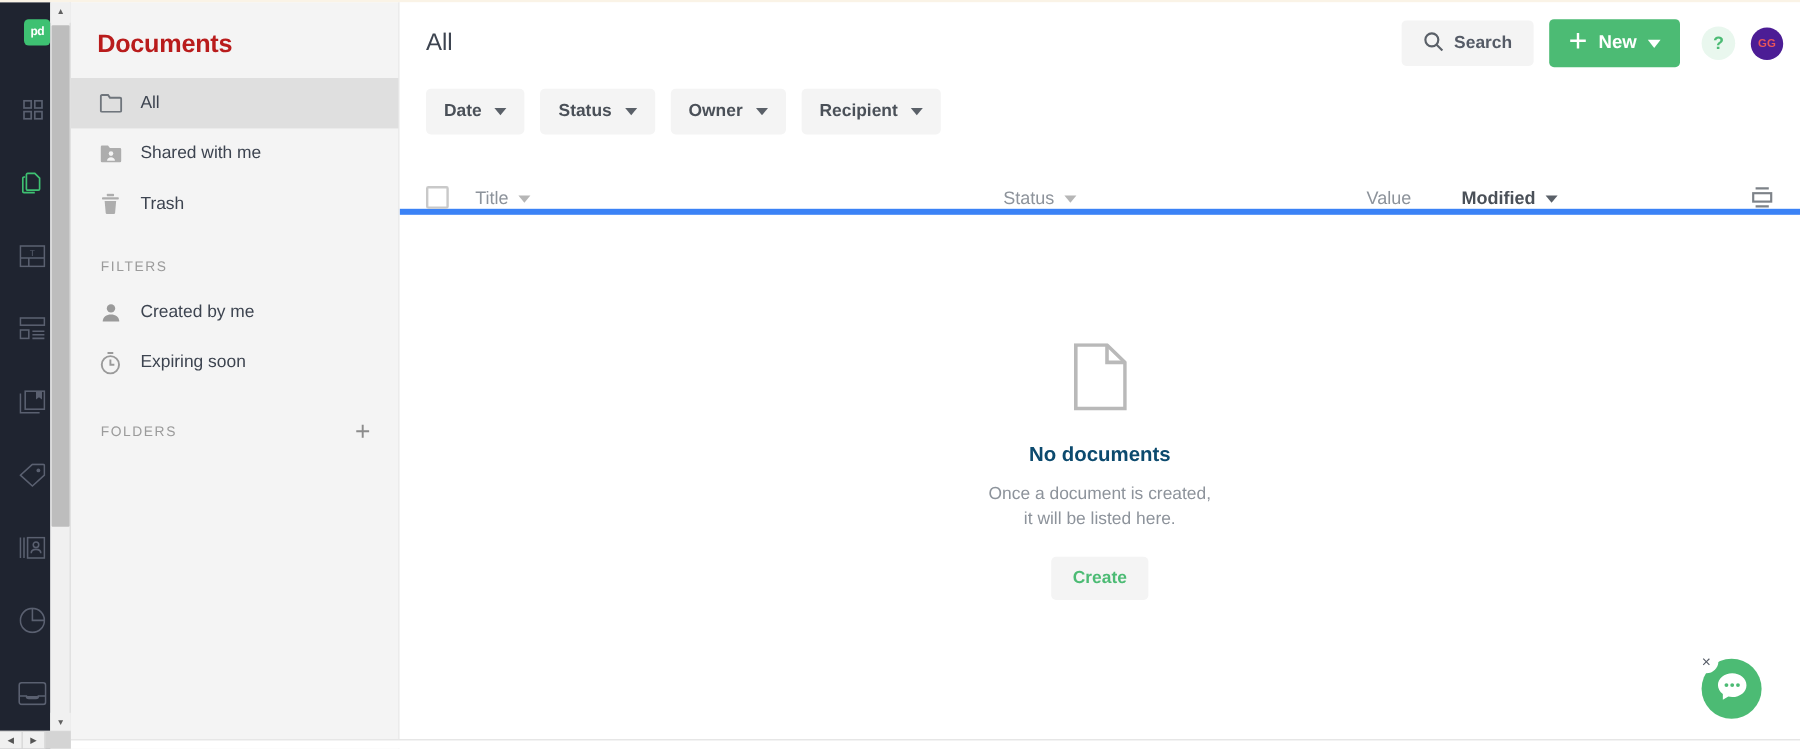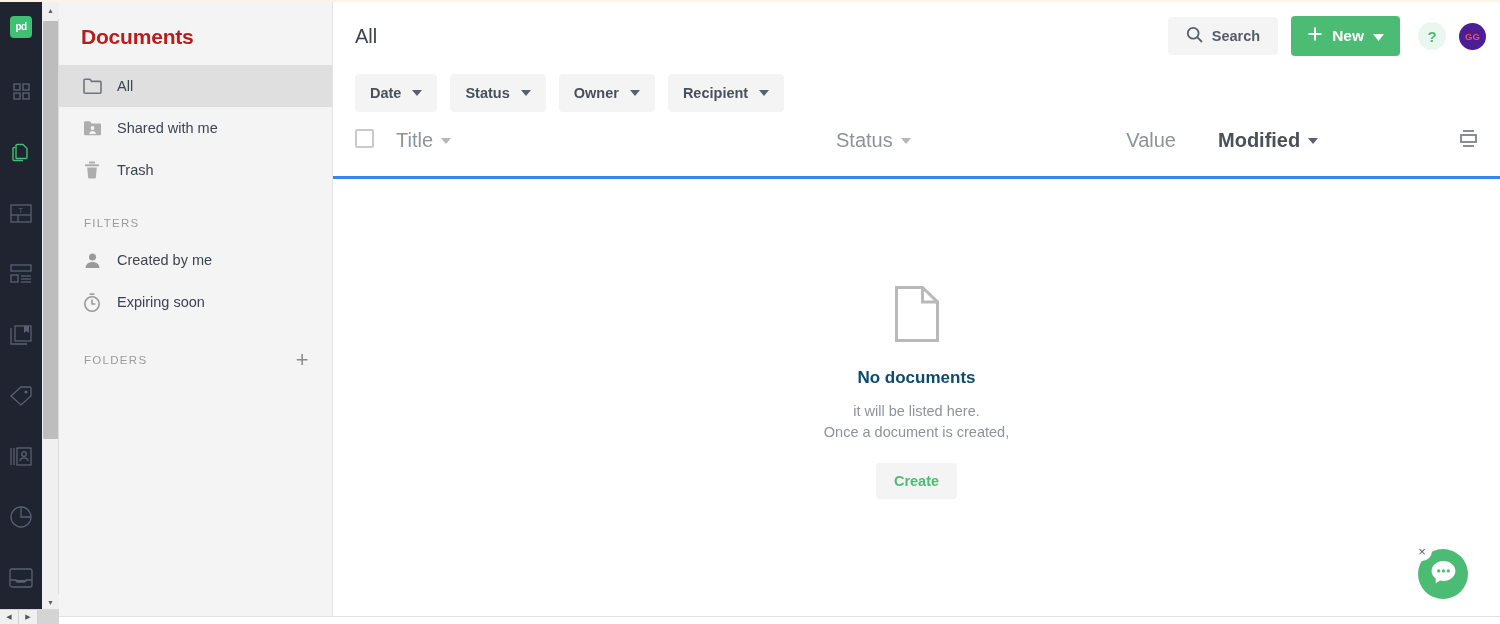"pd" .rail { align-items: center -> flex-end }
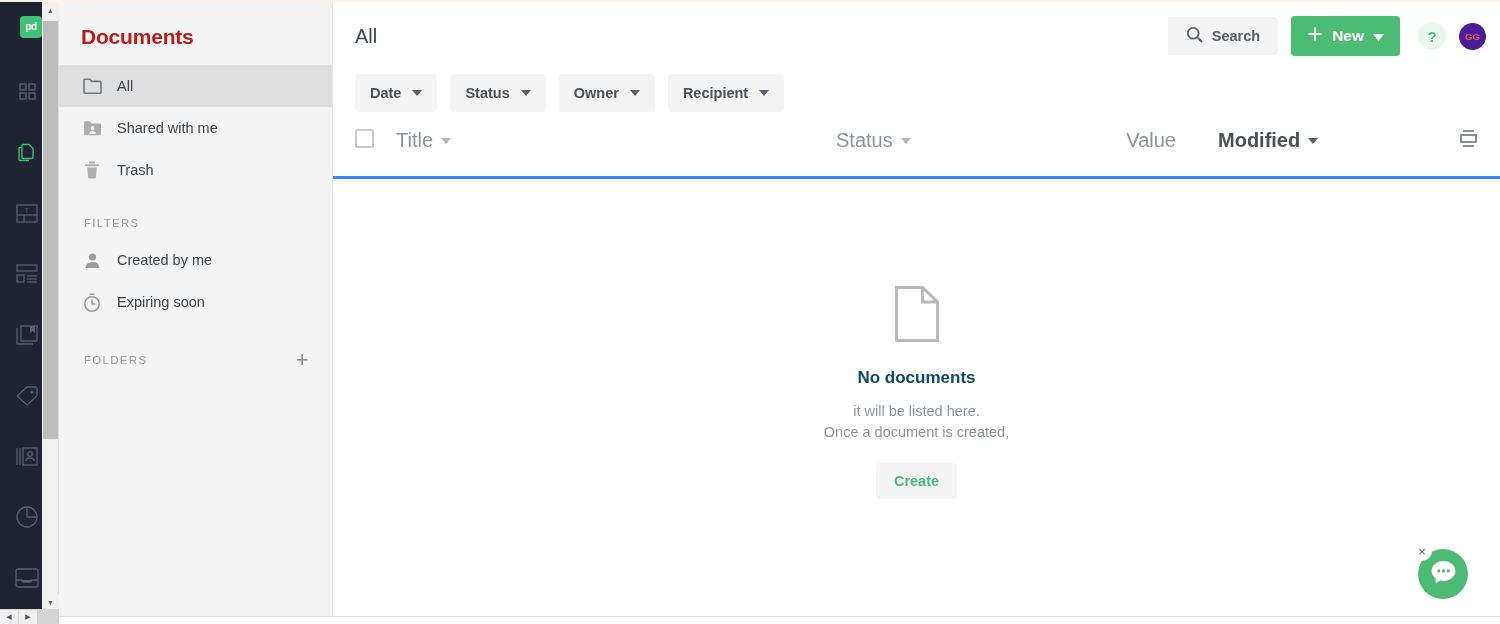"Title" .table-head { align-items: flex-start -> flex-end; border-bottom: 3px solid #3b82f6 -> 5px solid #3b82f6; font-size: 20px -> 15px }
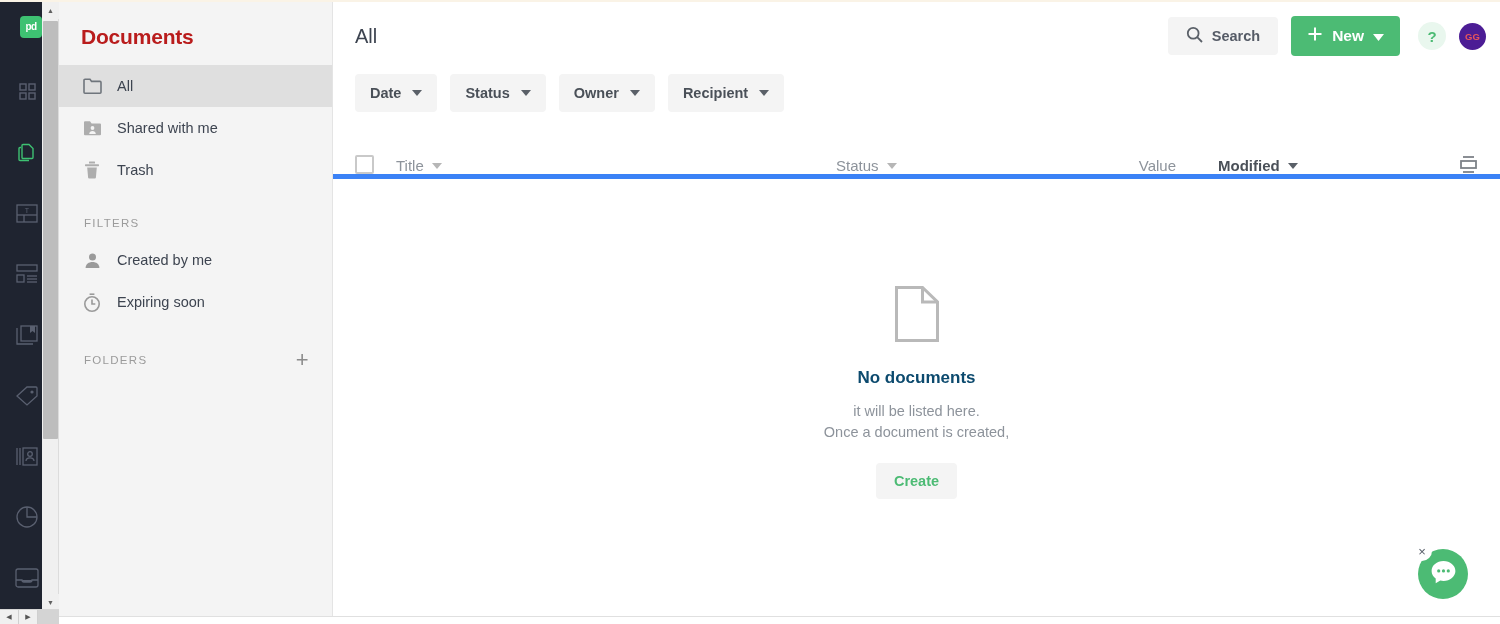"it will be listed here." div { order: before "Once a document is created," -> after "Once a document is created," }
